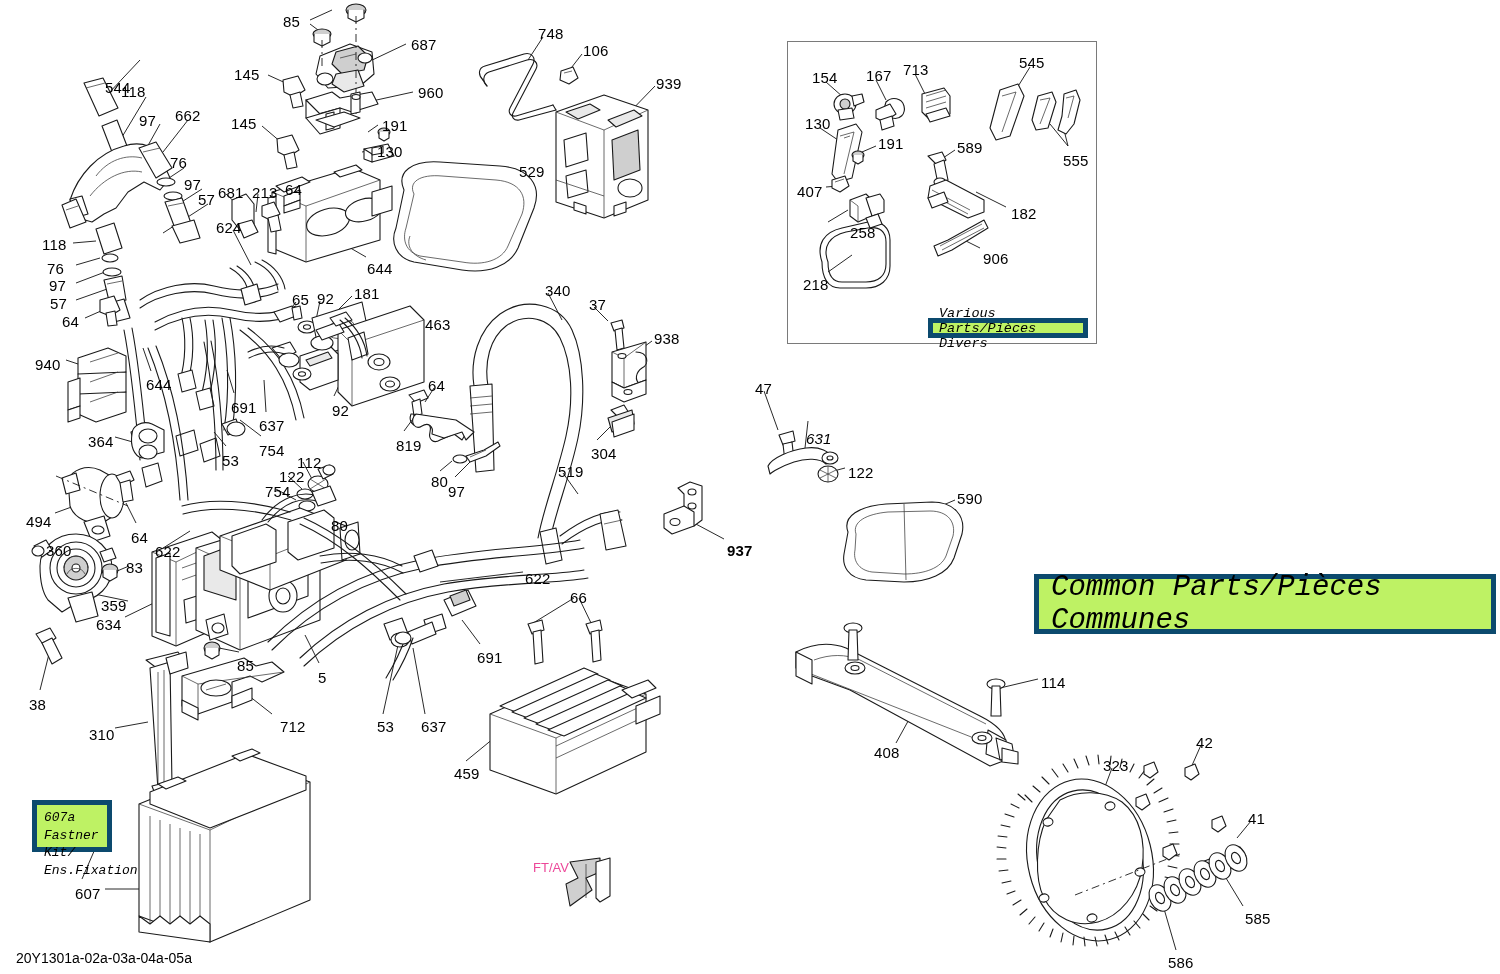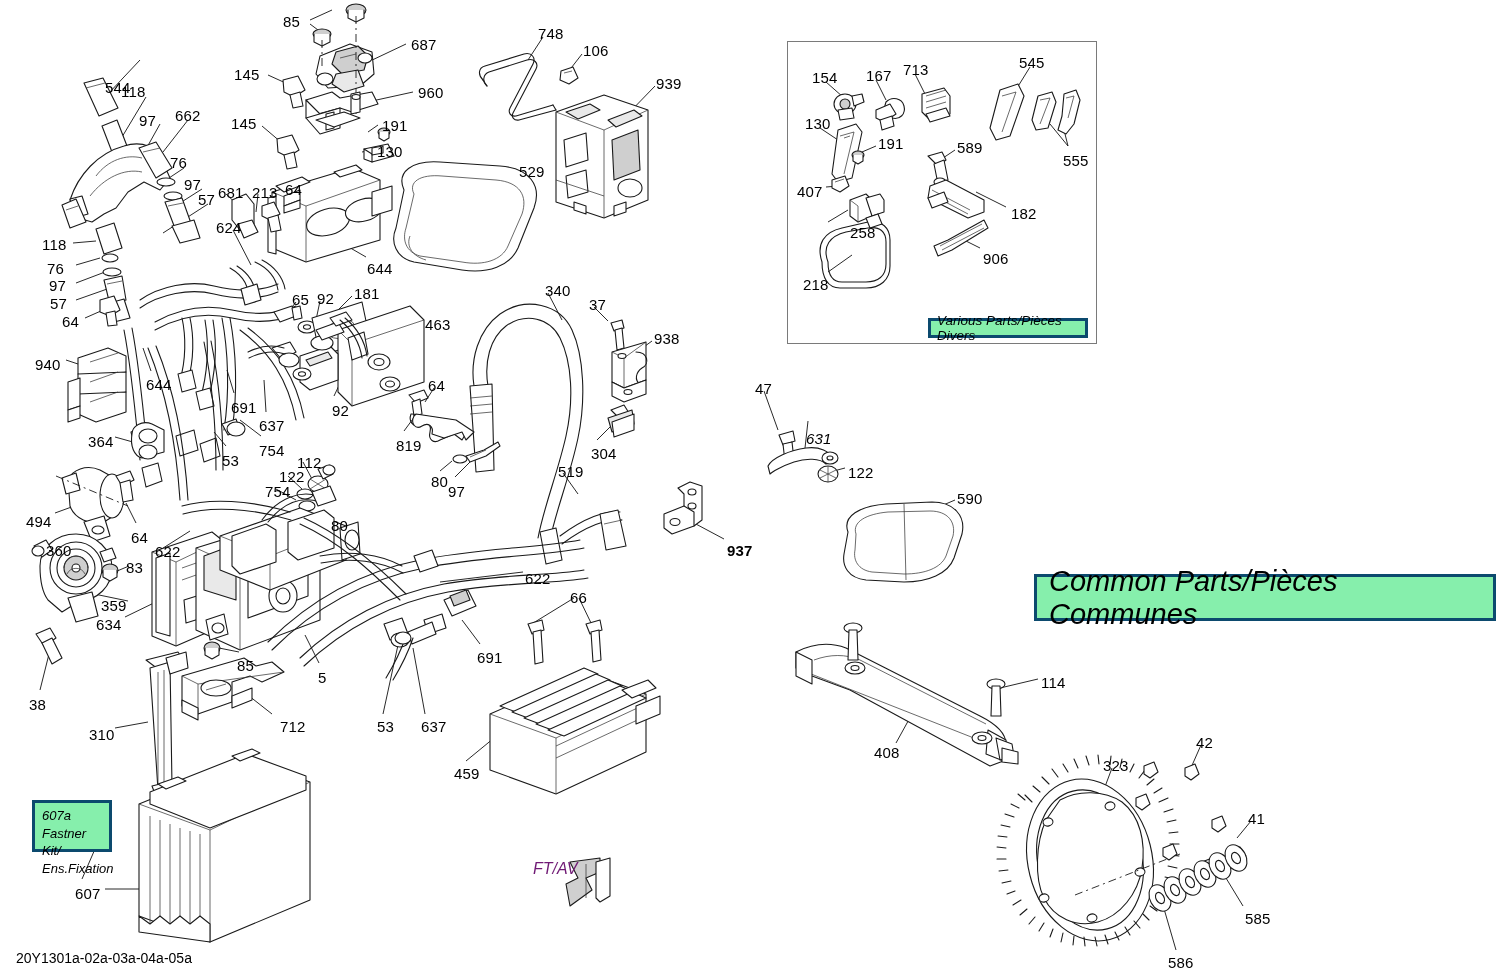"Various Parts/Pièces Divers" .label-box { background: #86efac -> #bef264; border: 3px solid #0c4a6e -> 5px solid #0c4a6e; font-family: Liberation Sans, sans-serif -> Liberation Mono, monospace }
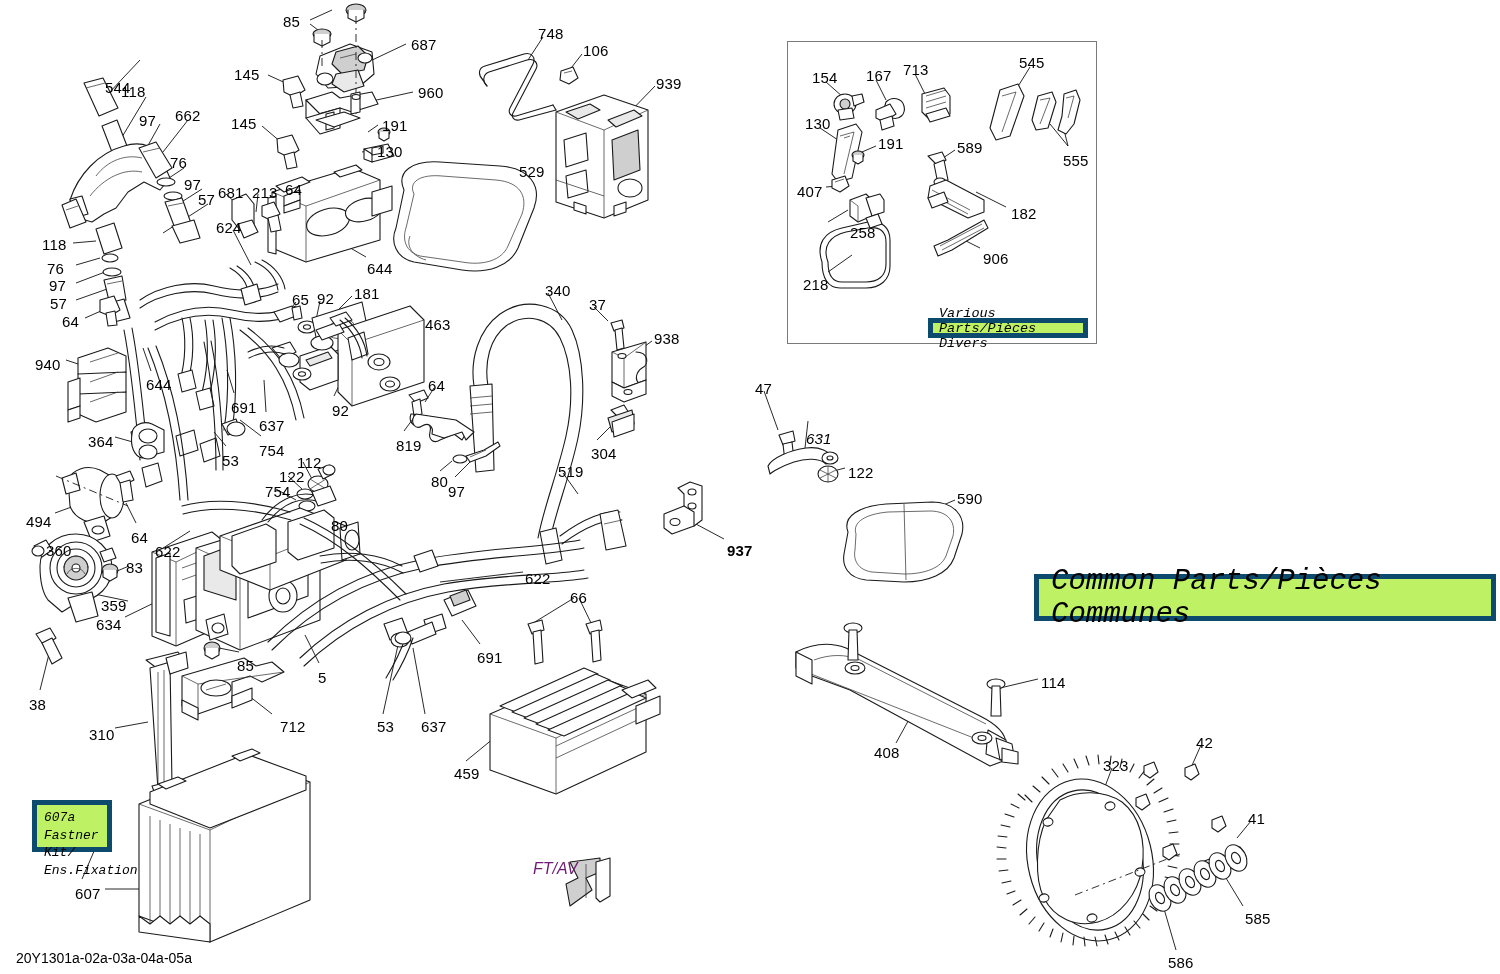"Common Parts/Pièces Communes" div.label-box { height: 47px -> 60px }
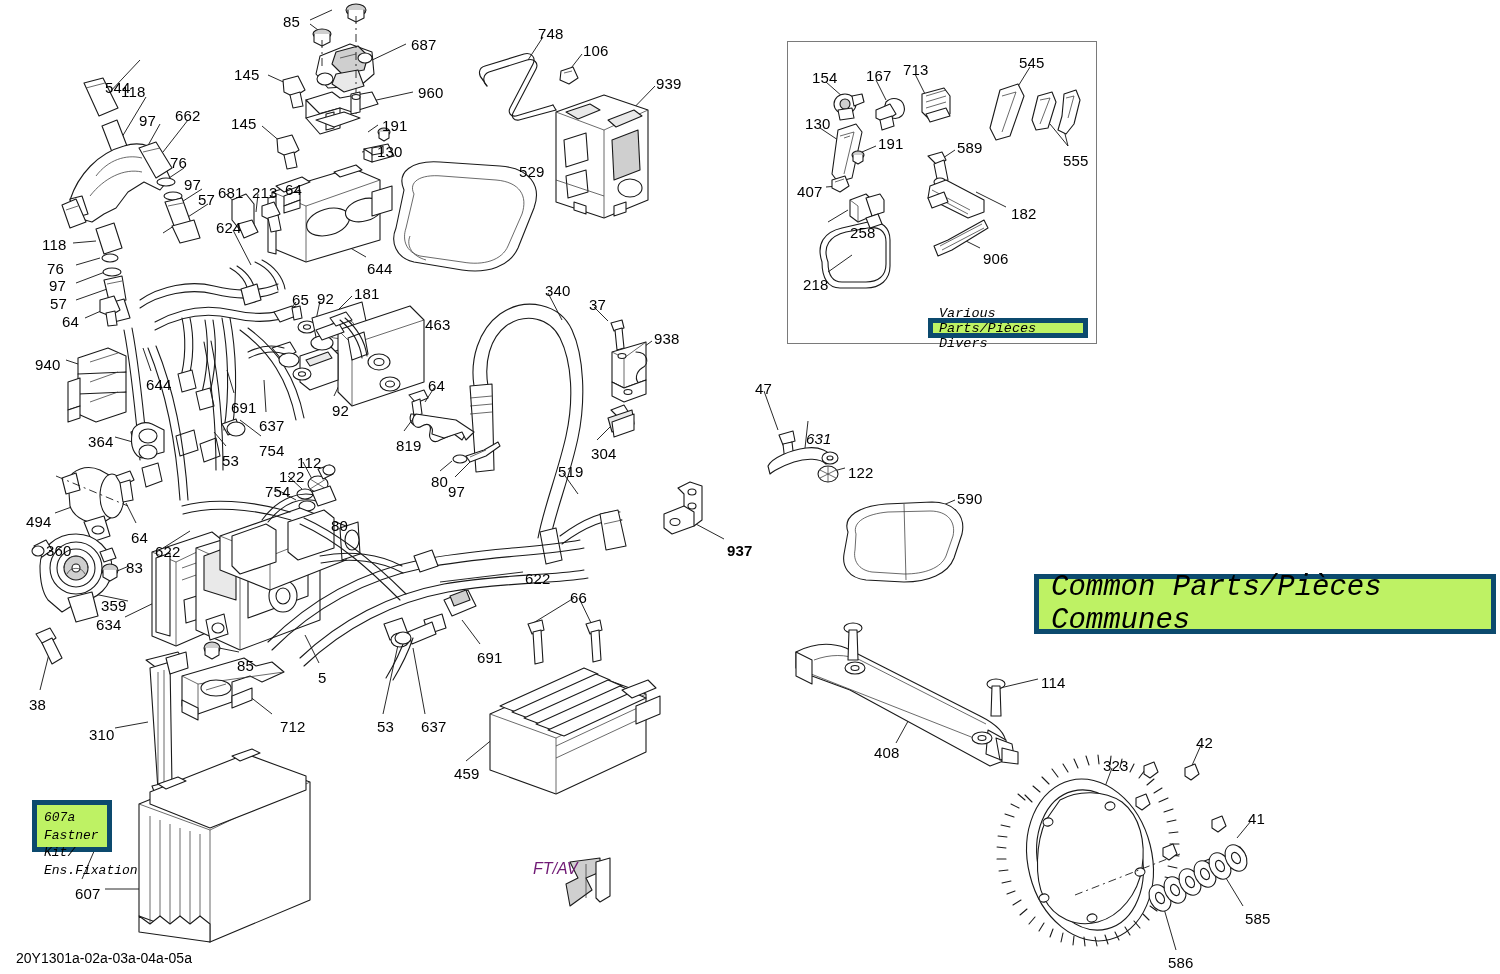"FT/AV" #ftav-label { color: #701a75 -> #ec4899; font-size: 16px -> 13px; font-style: italic -> none }
